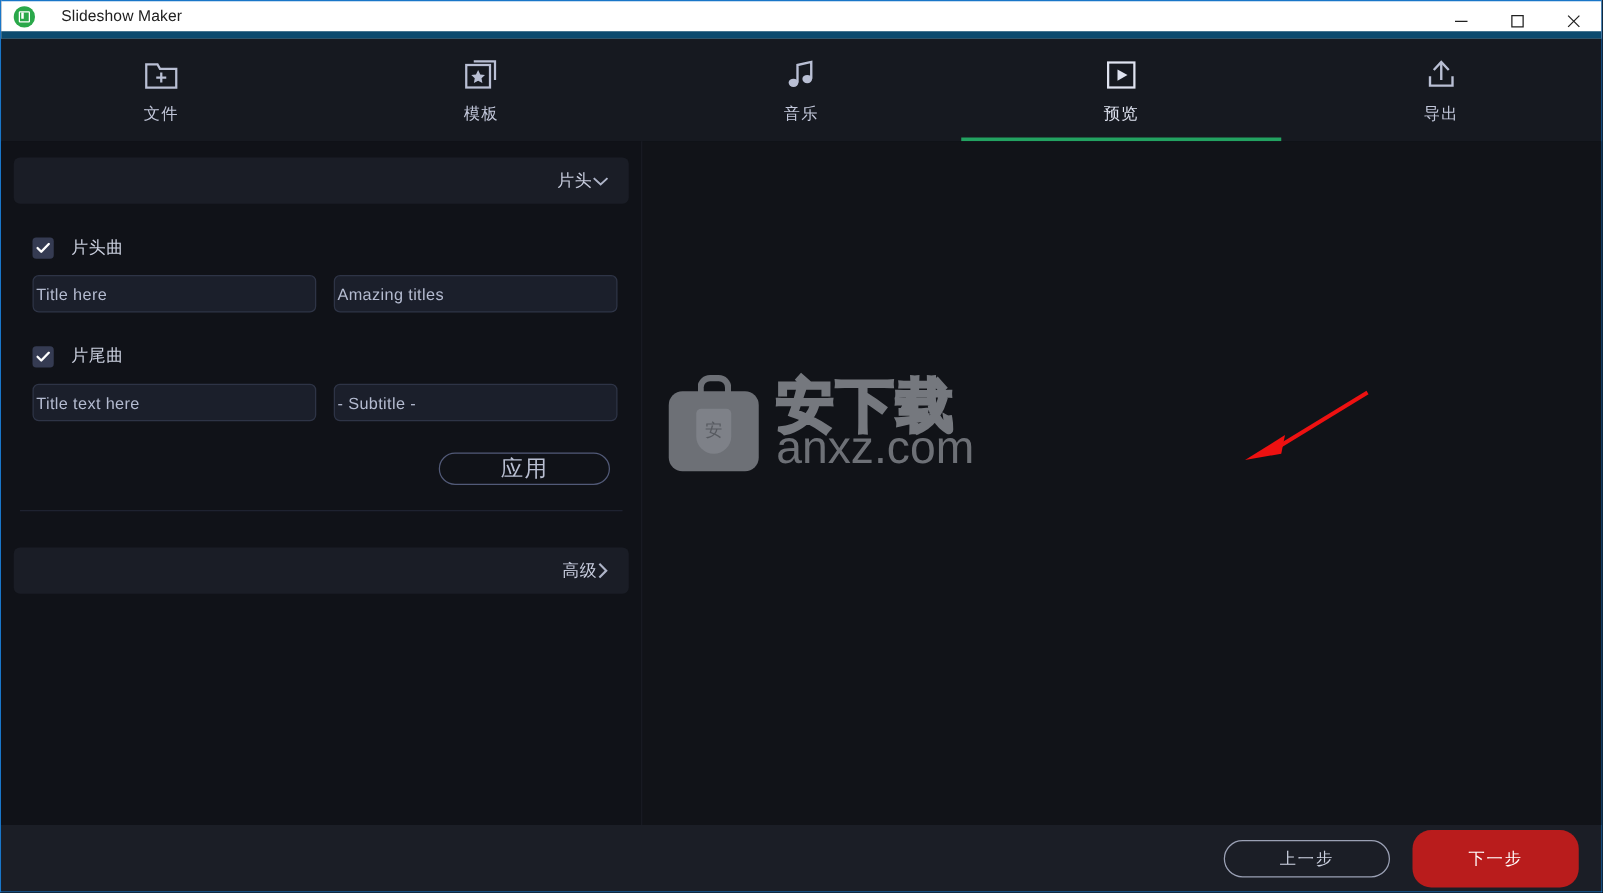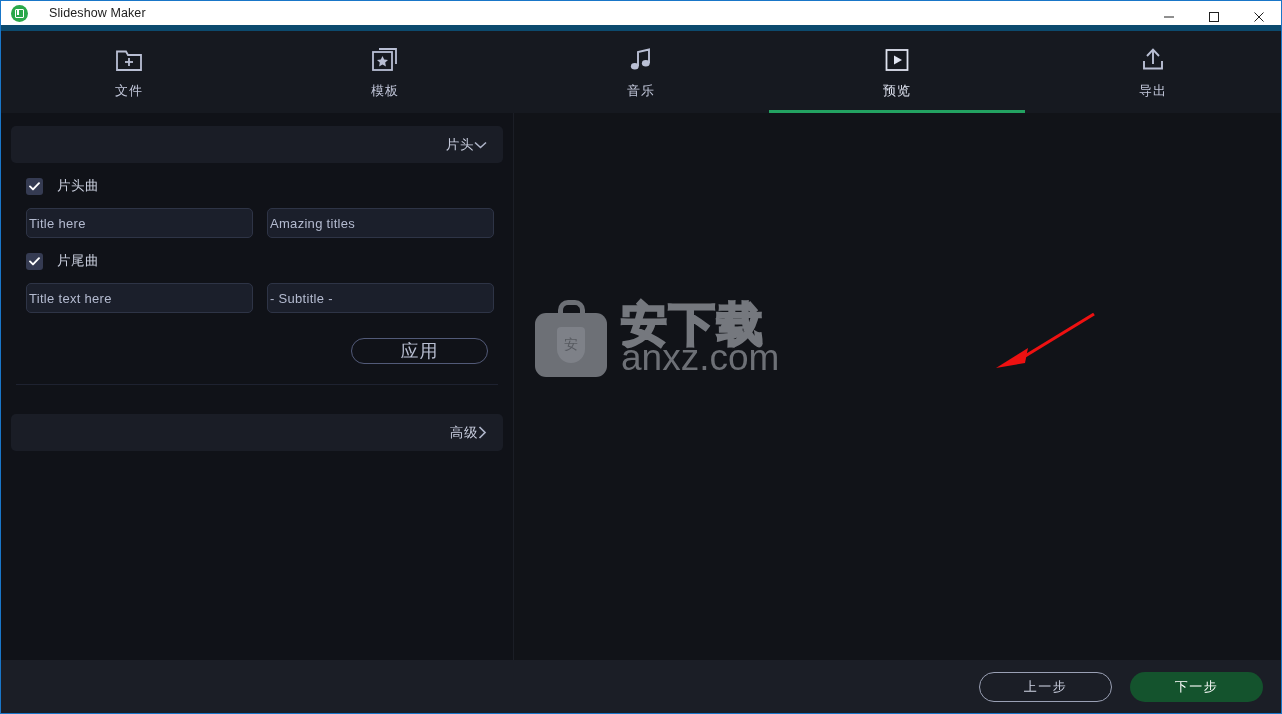"片头曲" .check-row { margin-top: 14px -> 26px }
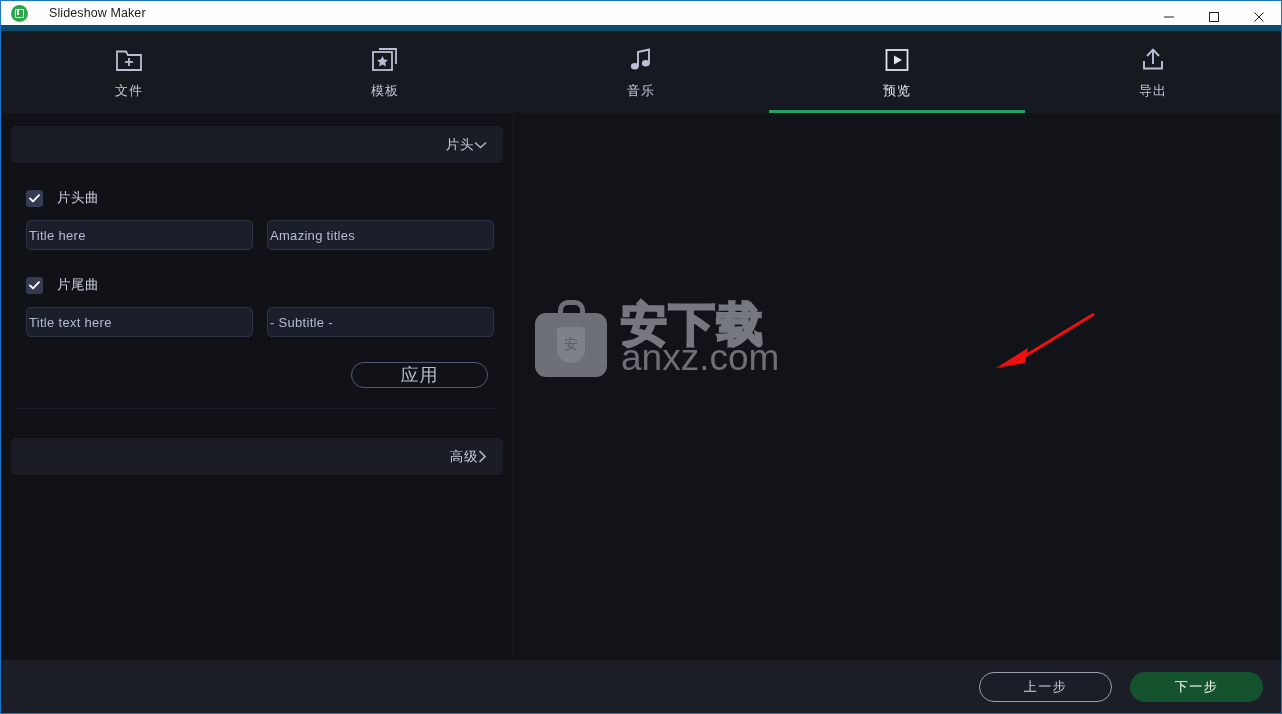"下一步" .btn-next { background: #14532d -> #b91c1c; height: 30px -> 46px }
